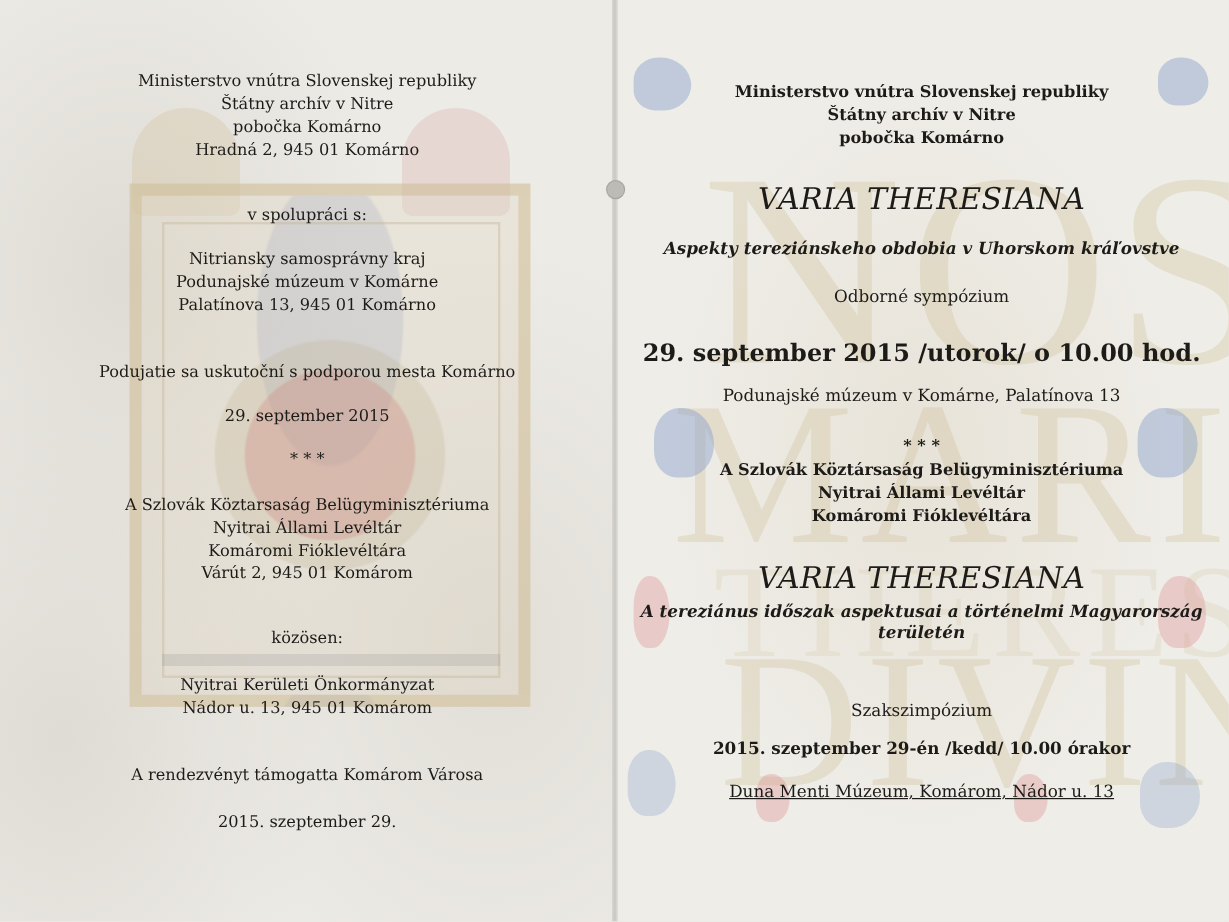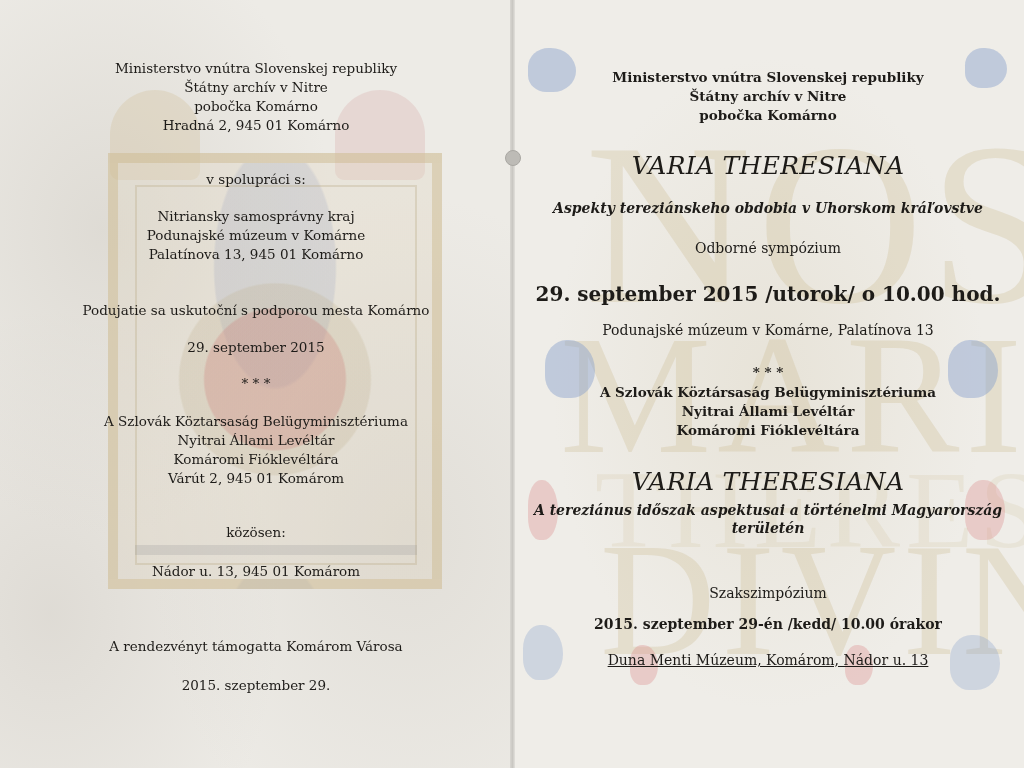"Nyitrai Kerületi Önkormányzat" span.block { html: none -> <span>Nyitrai Kerületi Önkormányzat</span> }
